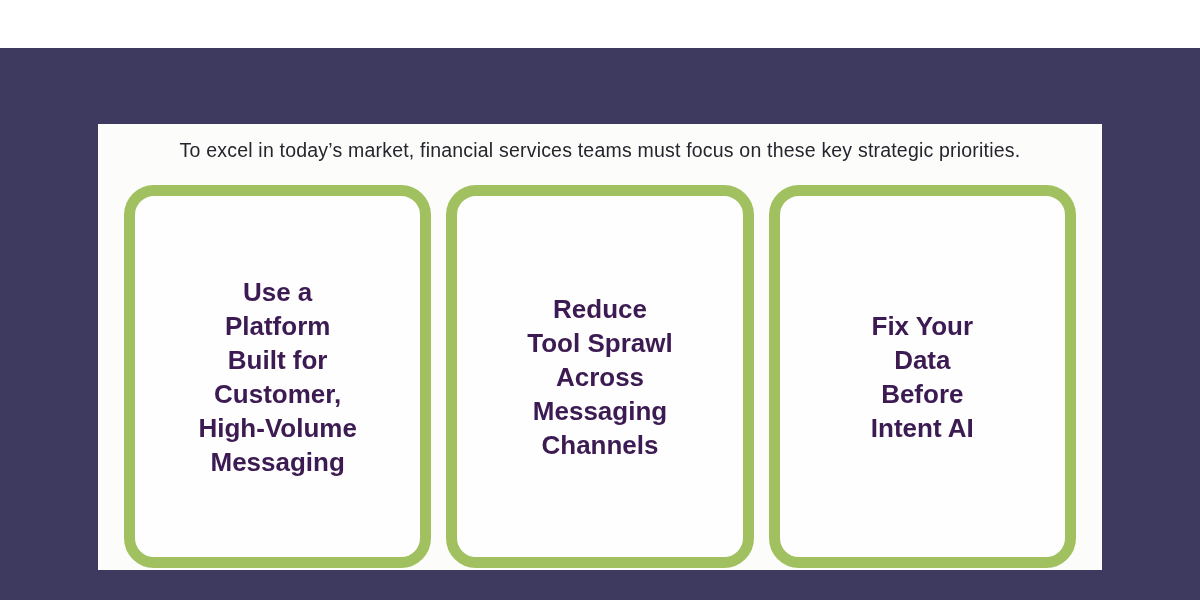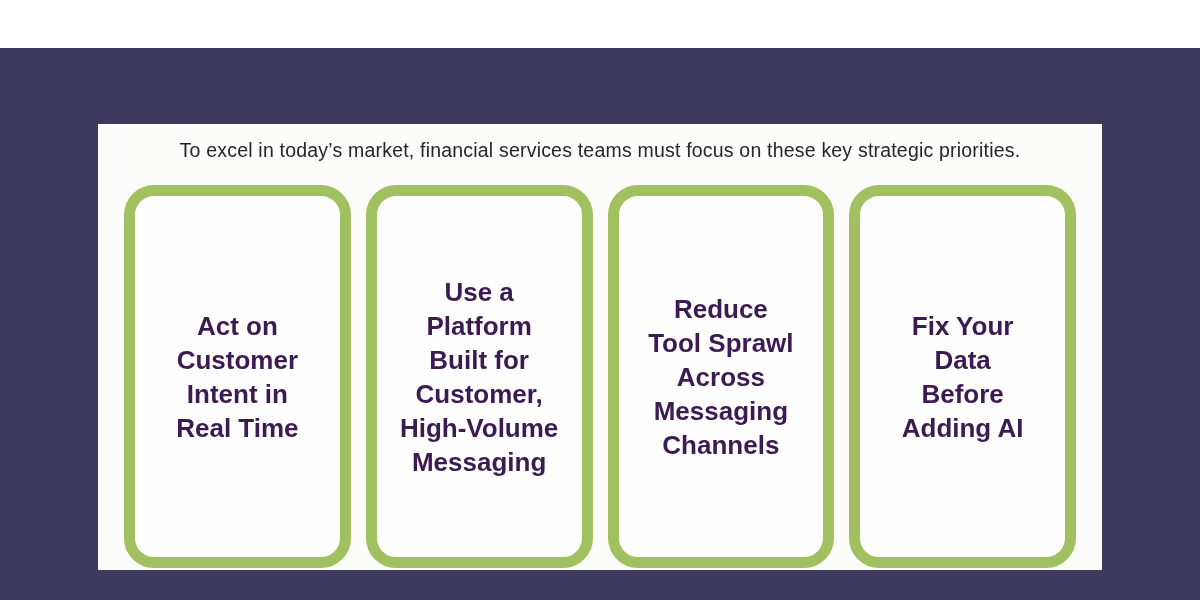"Act on" div.card { html: <div> <div>Act on Customer Intent in Real Time</div> </div> -> none }
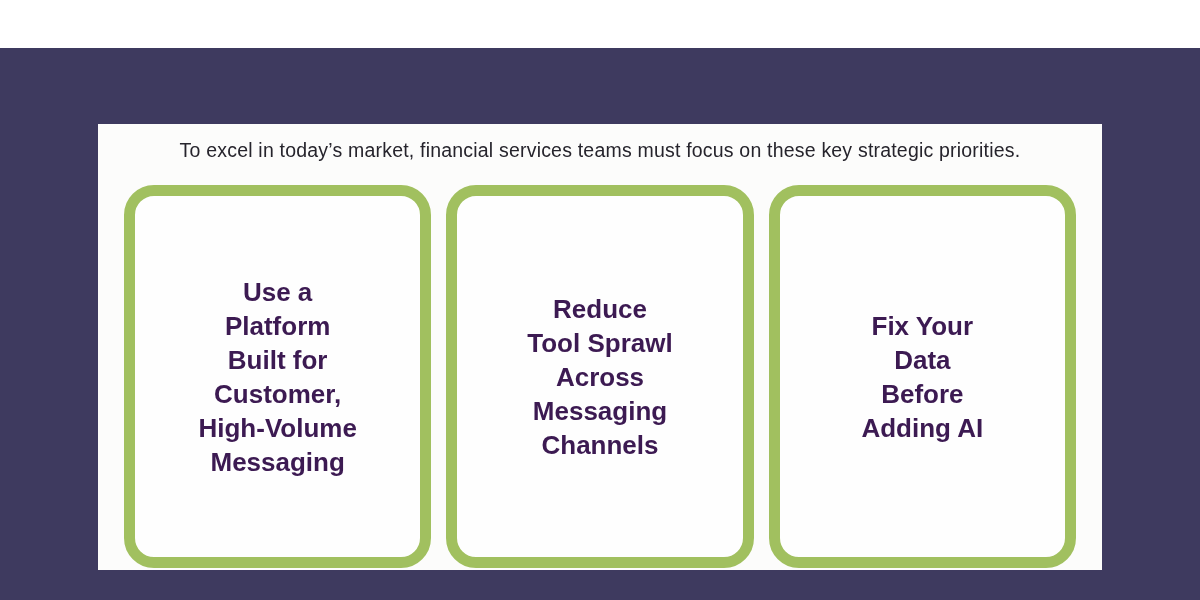"Fix Your" div.card-text { text: Adding -> Intent }
